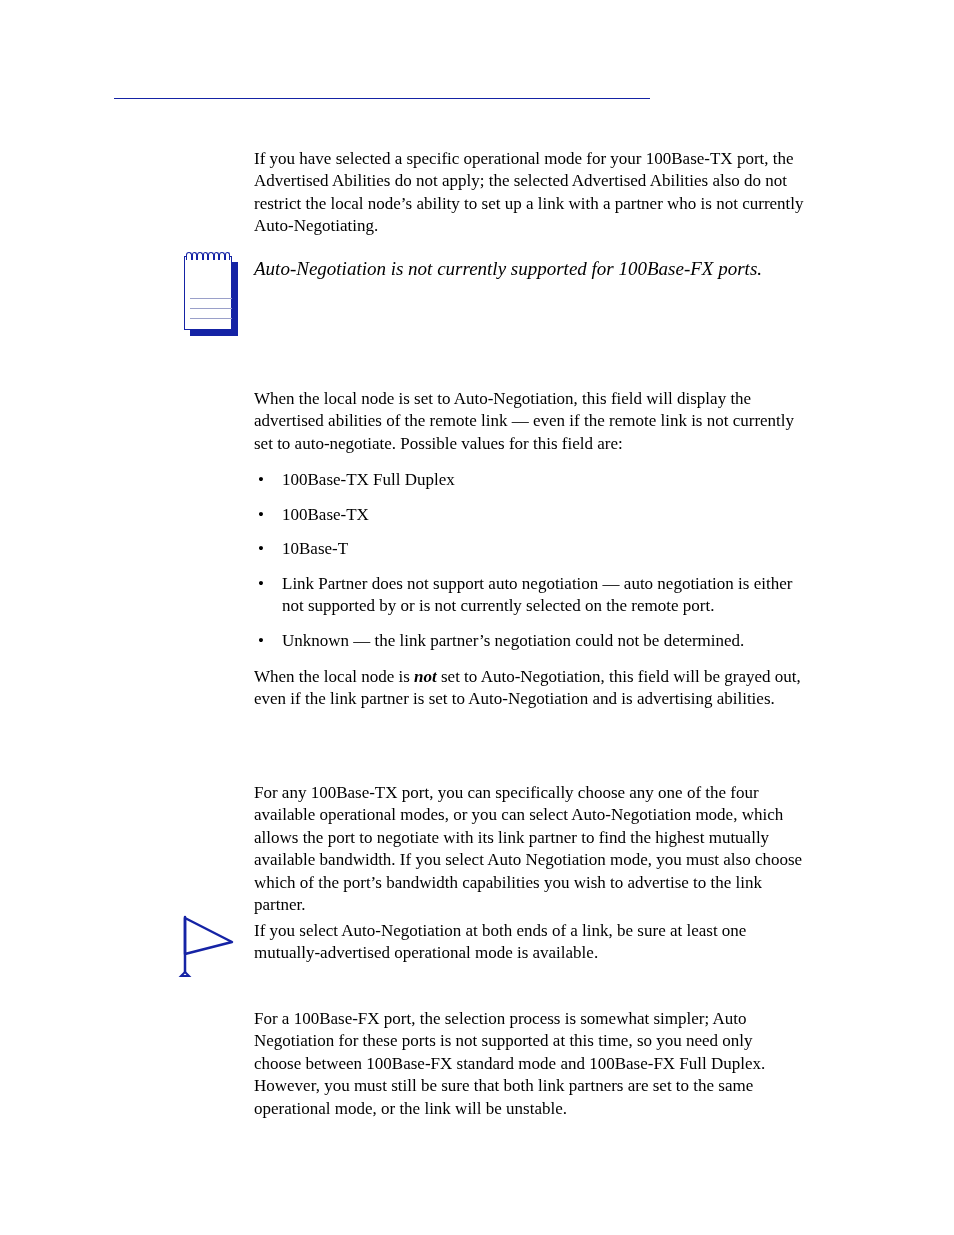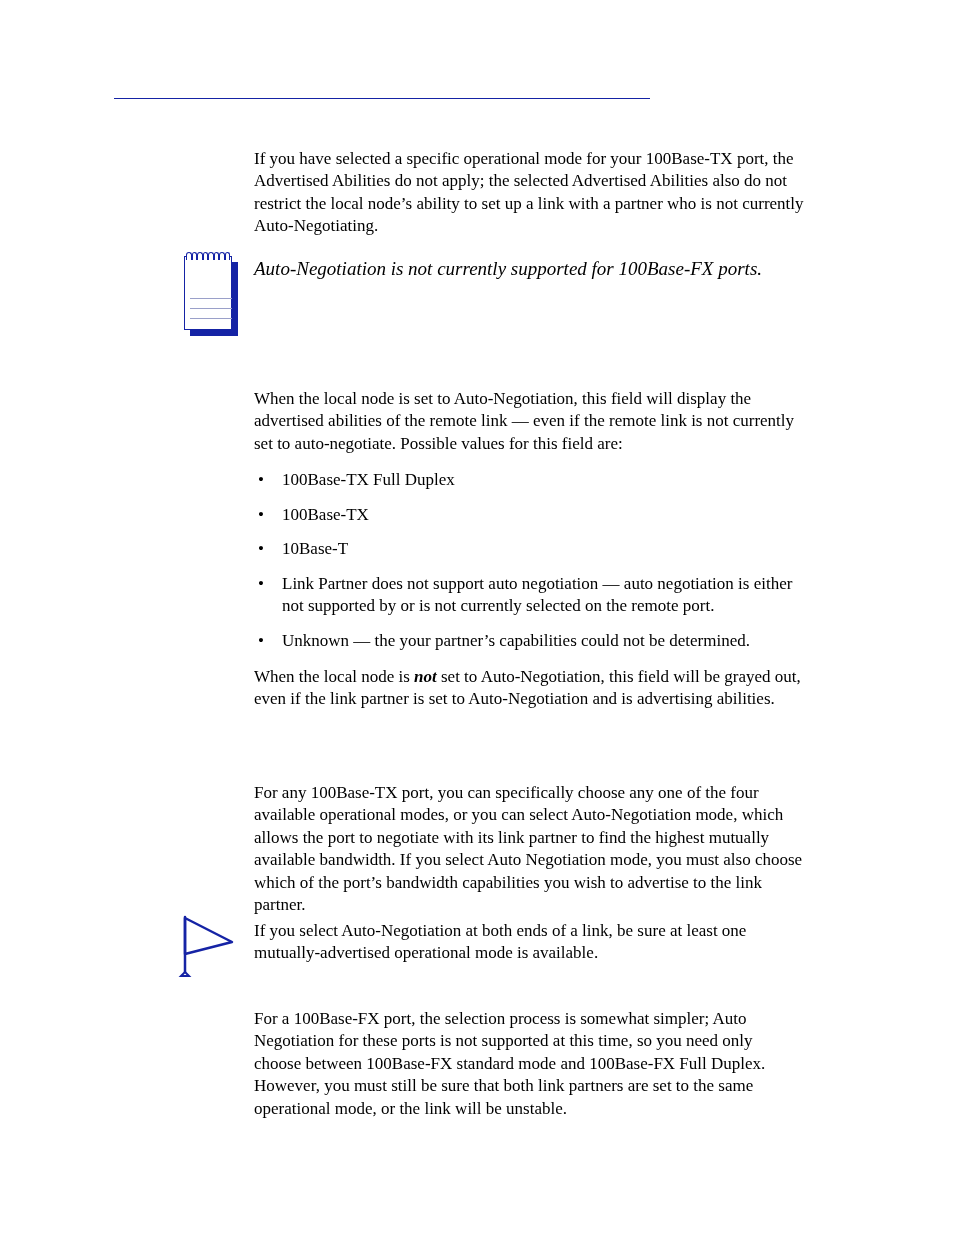"Unknown — the your partner’s" li { text: your partner’s capabilities -> link partner’s negotiation }
